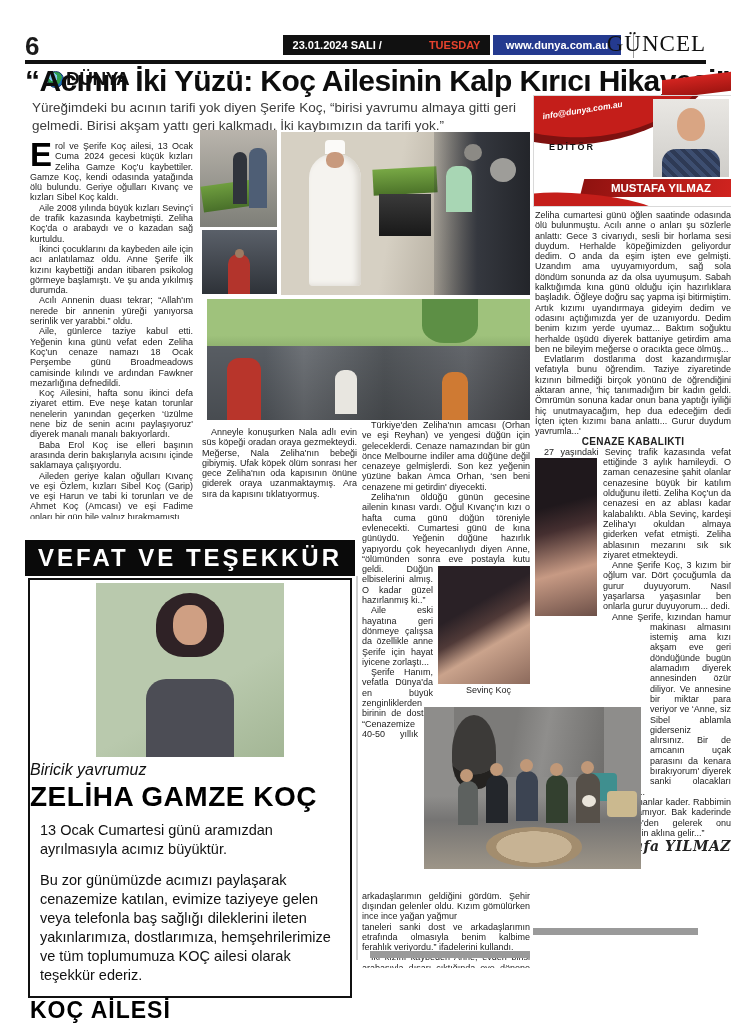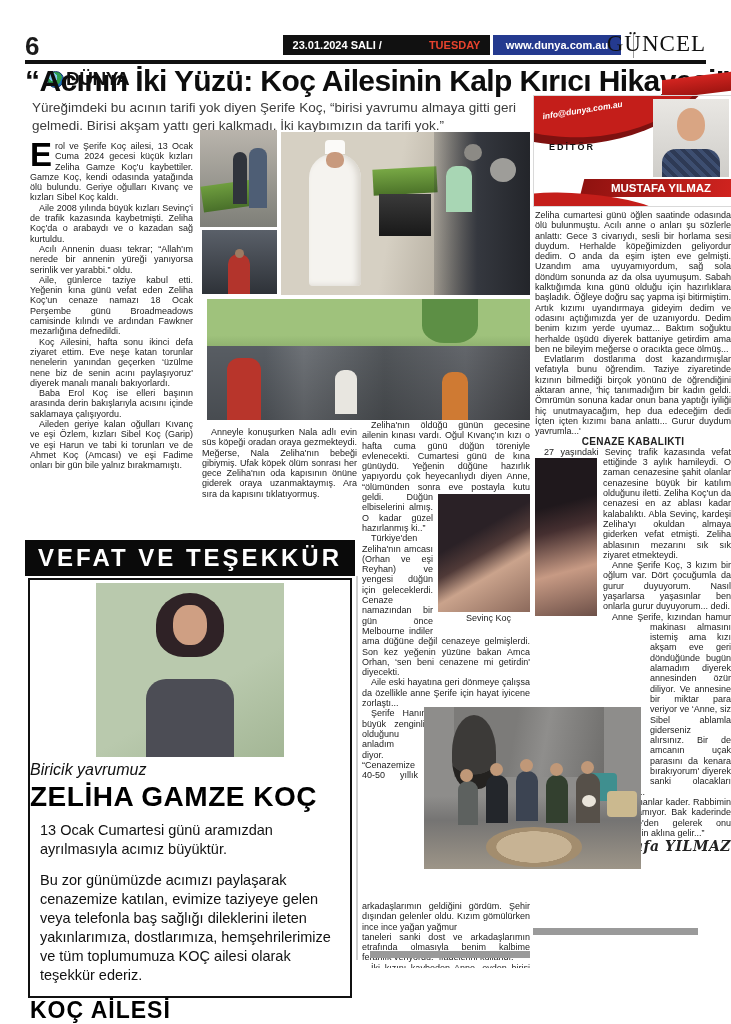"İkinci çocuklarını da kaybeden aile" p { html: none -> <p>İkinci çocuklarını da kaybeden aile için acı anlatılamaz oldu. Anne Şerife ilk kızını kaybettiği andan itibaren psikolog görmeye başlamıştı. Ve şu anda yıkılmış durumda.</p> }
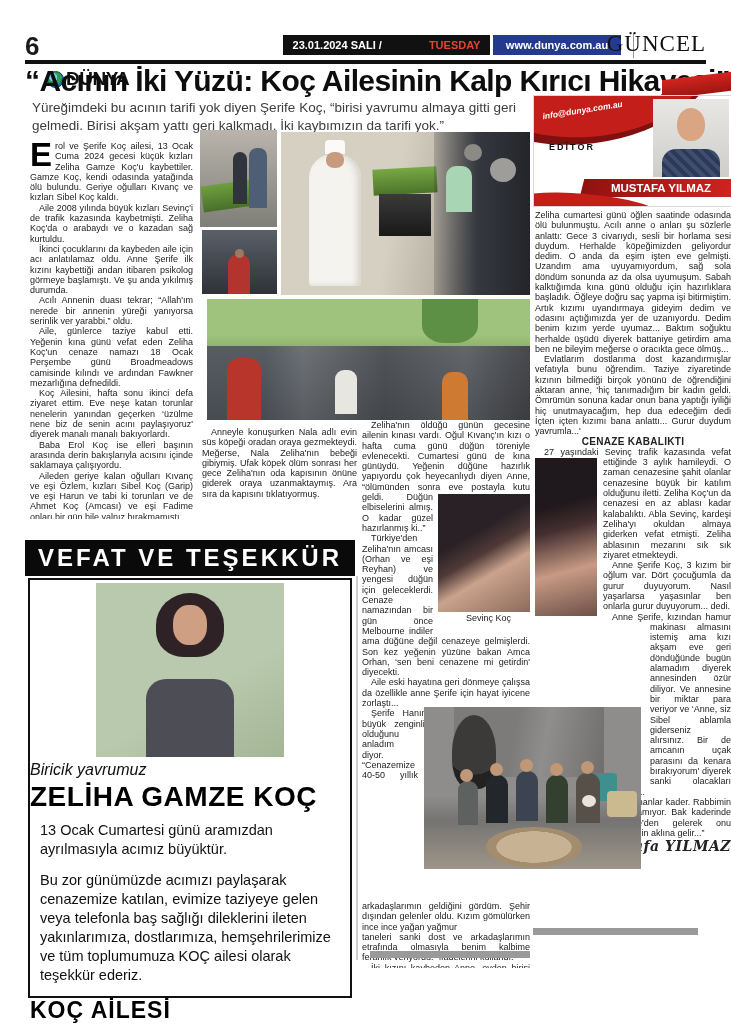"Zeliha'nın öldüğü günün gecesine ailenin" p { order: before "Türkiye'den Zeliha'nın amcası (Orhan ve" -> after "Türkiye'den Zeliha'nın amcası (Orhan ve" }
